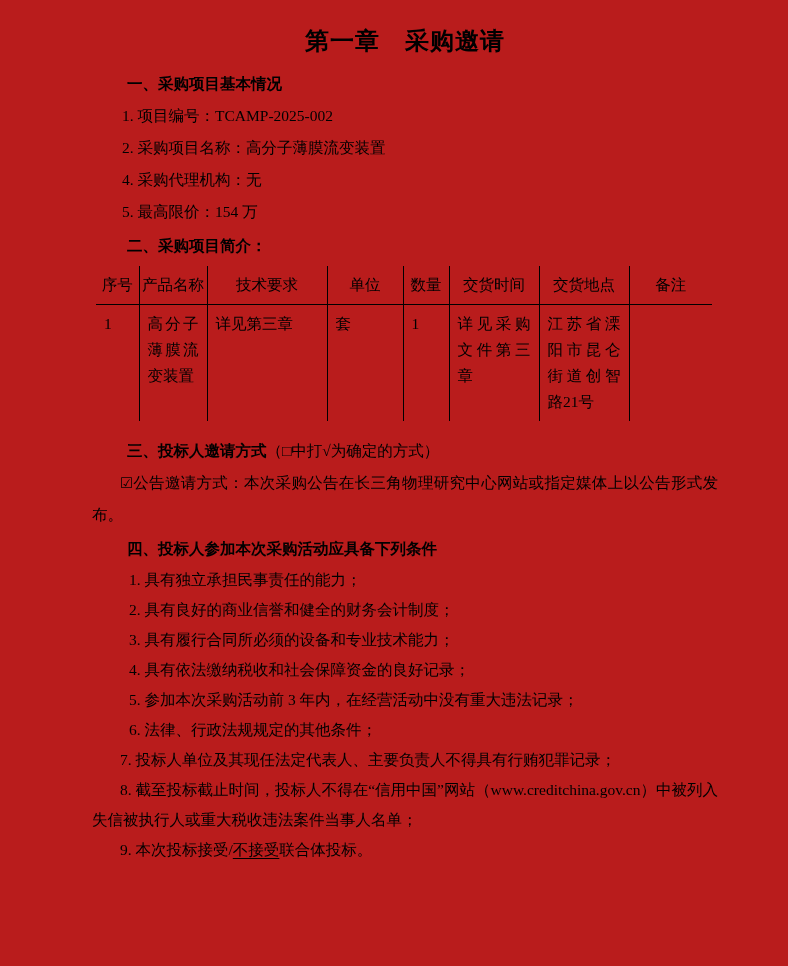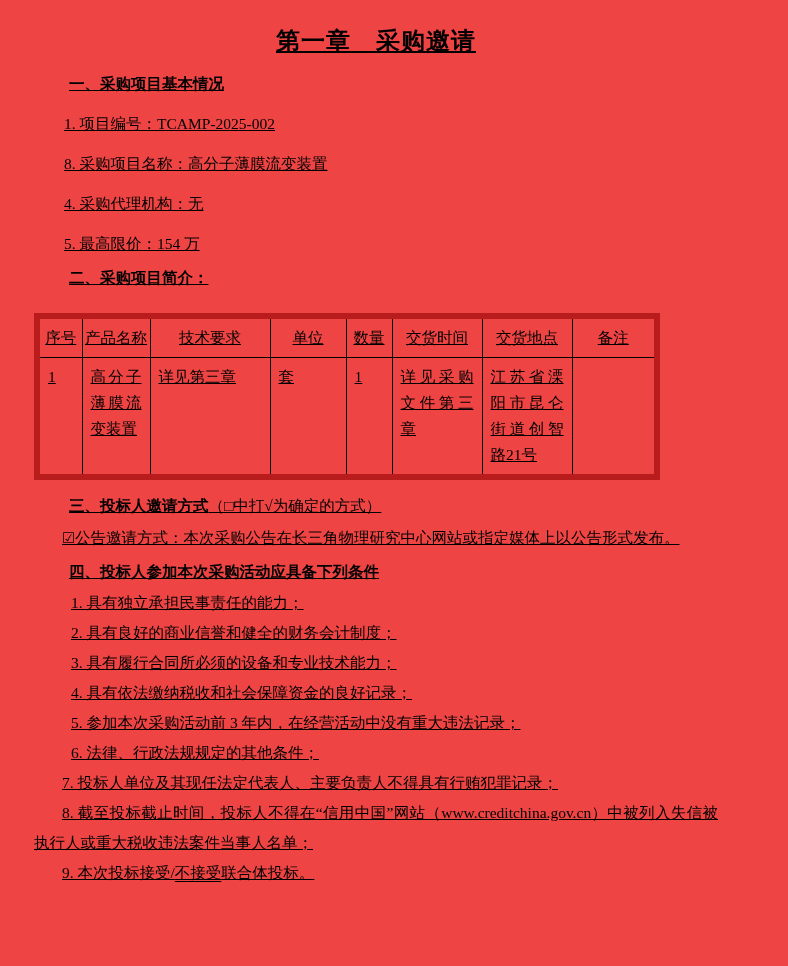"第一章 采购邀请" .page { background: #ef4444 -> #b91c1c; padding: 24px 70px 0 34px -> 24px 70px 0 92px; text-decoration: underline -> none }
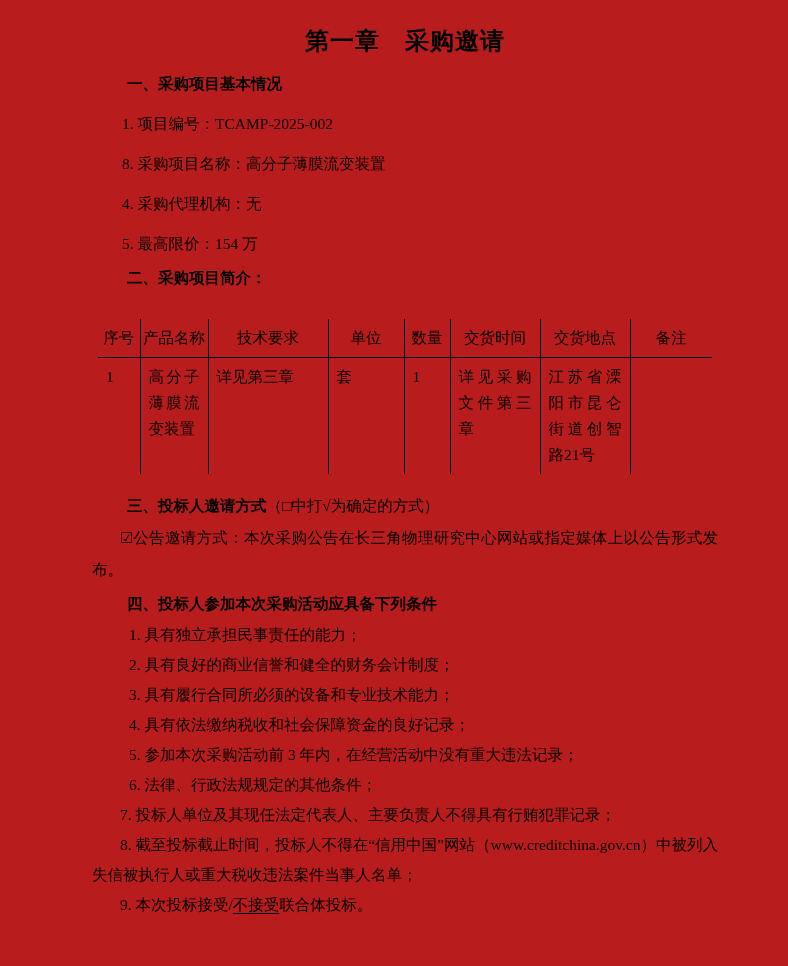"1. 项目编号：TCAMP-2025-002" .indent30 { margin-top: 8px -> none }
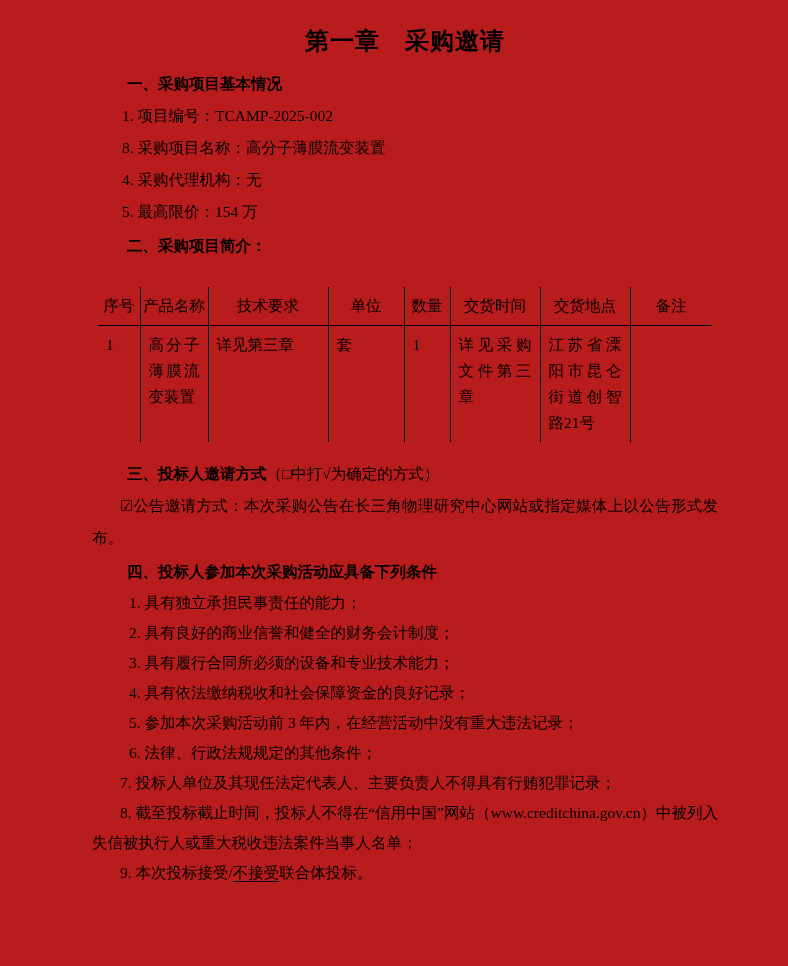"8. 采购项目名称：高分子薄膜流变装置" p.indent30 { text: 8 -> 2 }
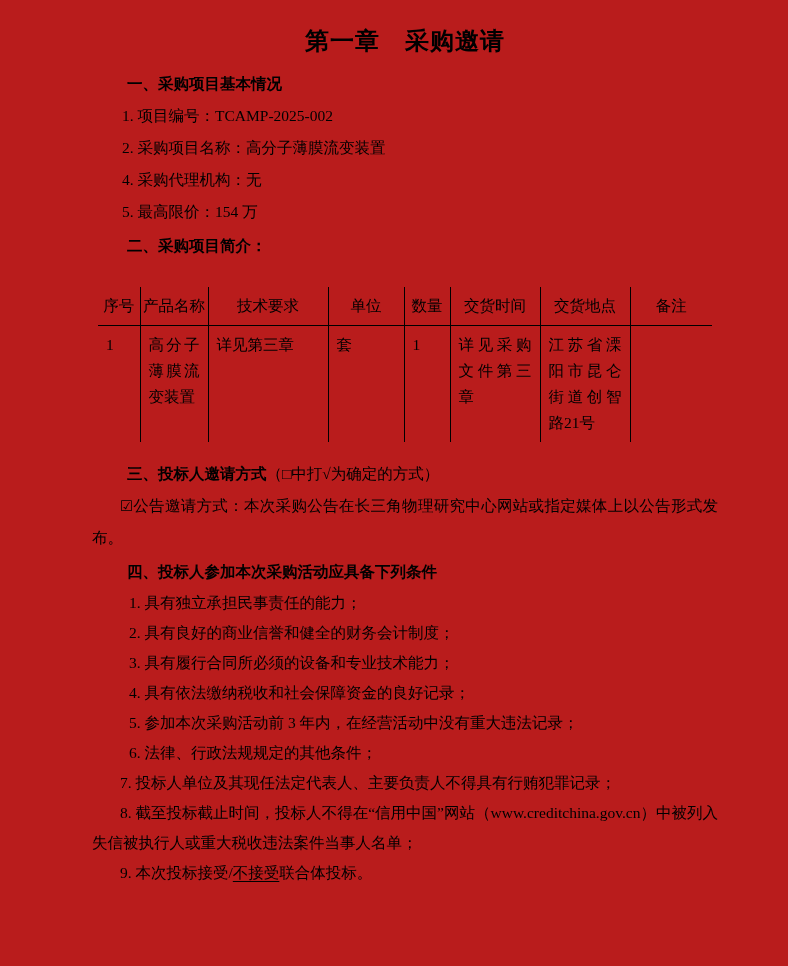"序号" table.proj { border: 6px solid #b91c1c -> 4px solid #b91c1c; margin-top: 19px -> 0 }
